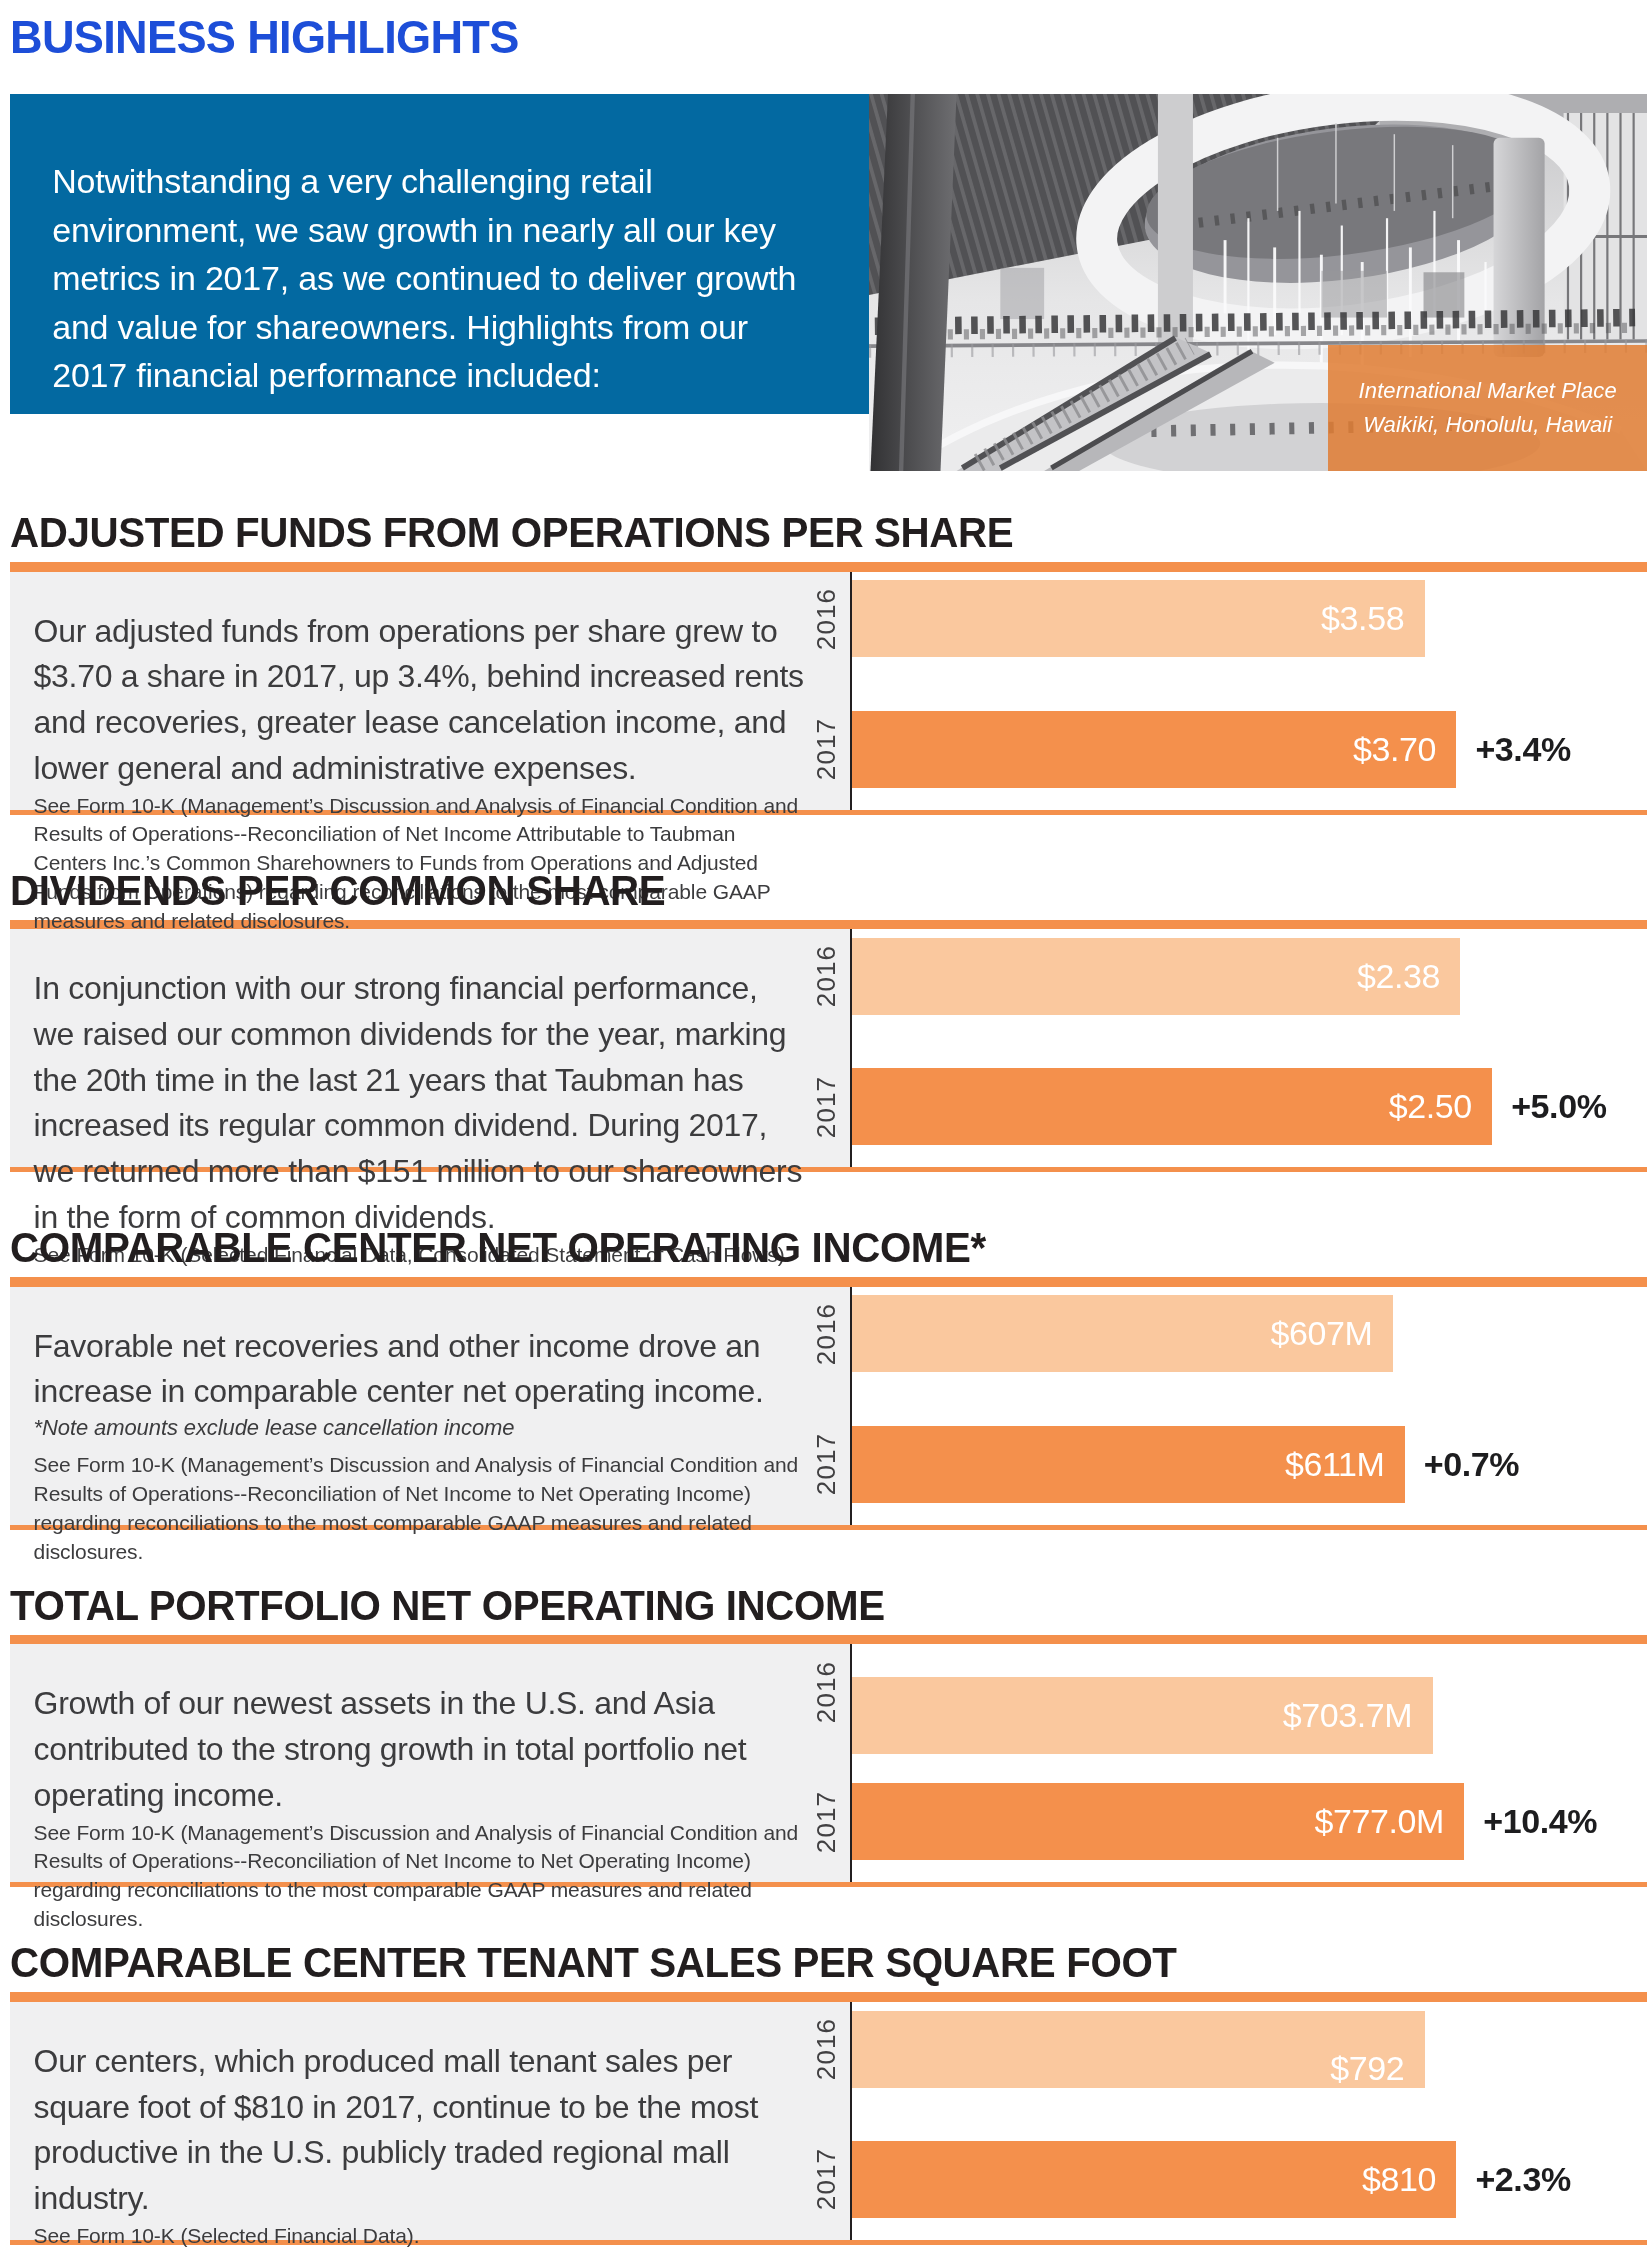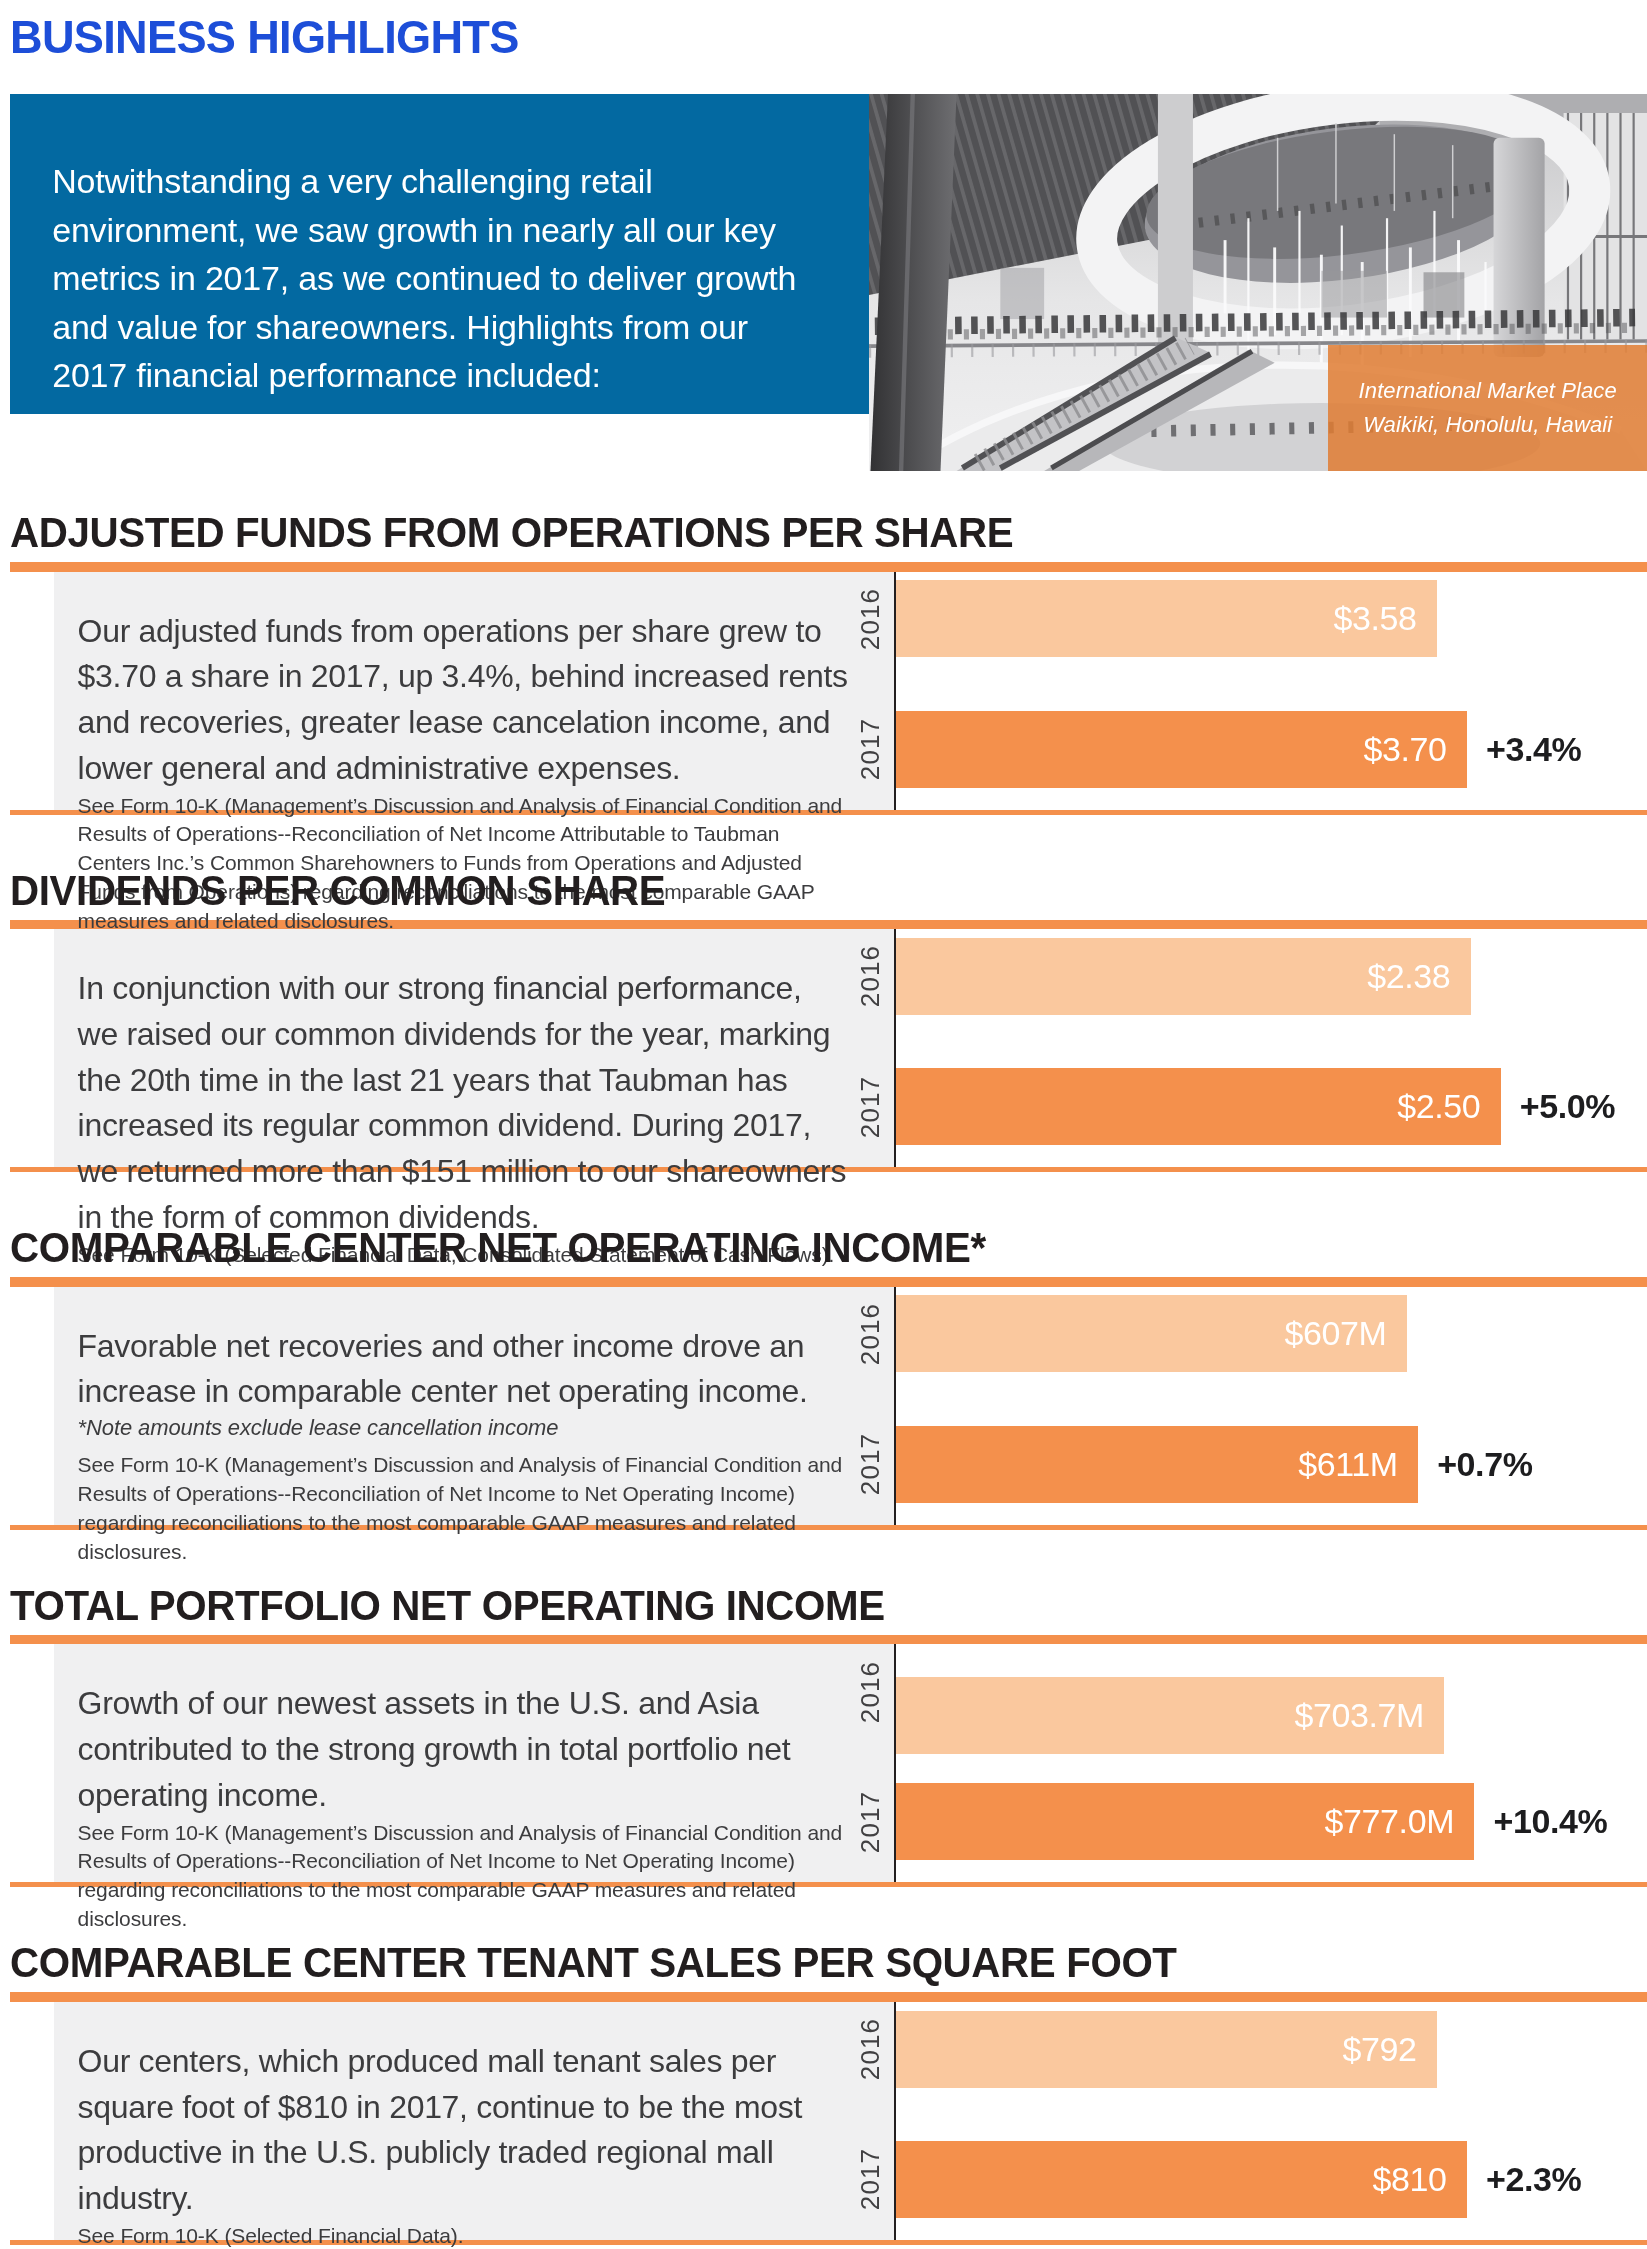"Our adjusted funds from operations" .textbox { margin-left: 44px -> none }
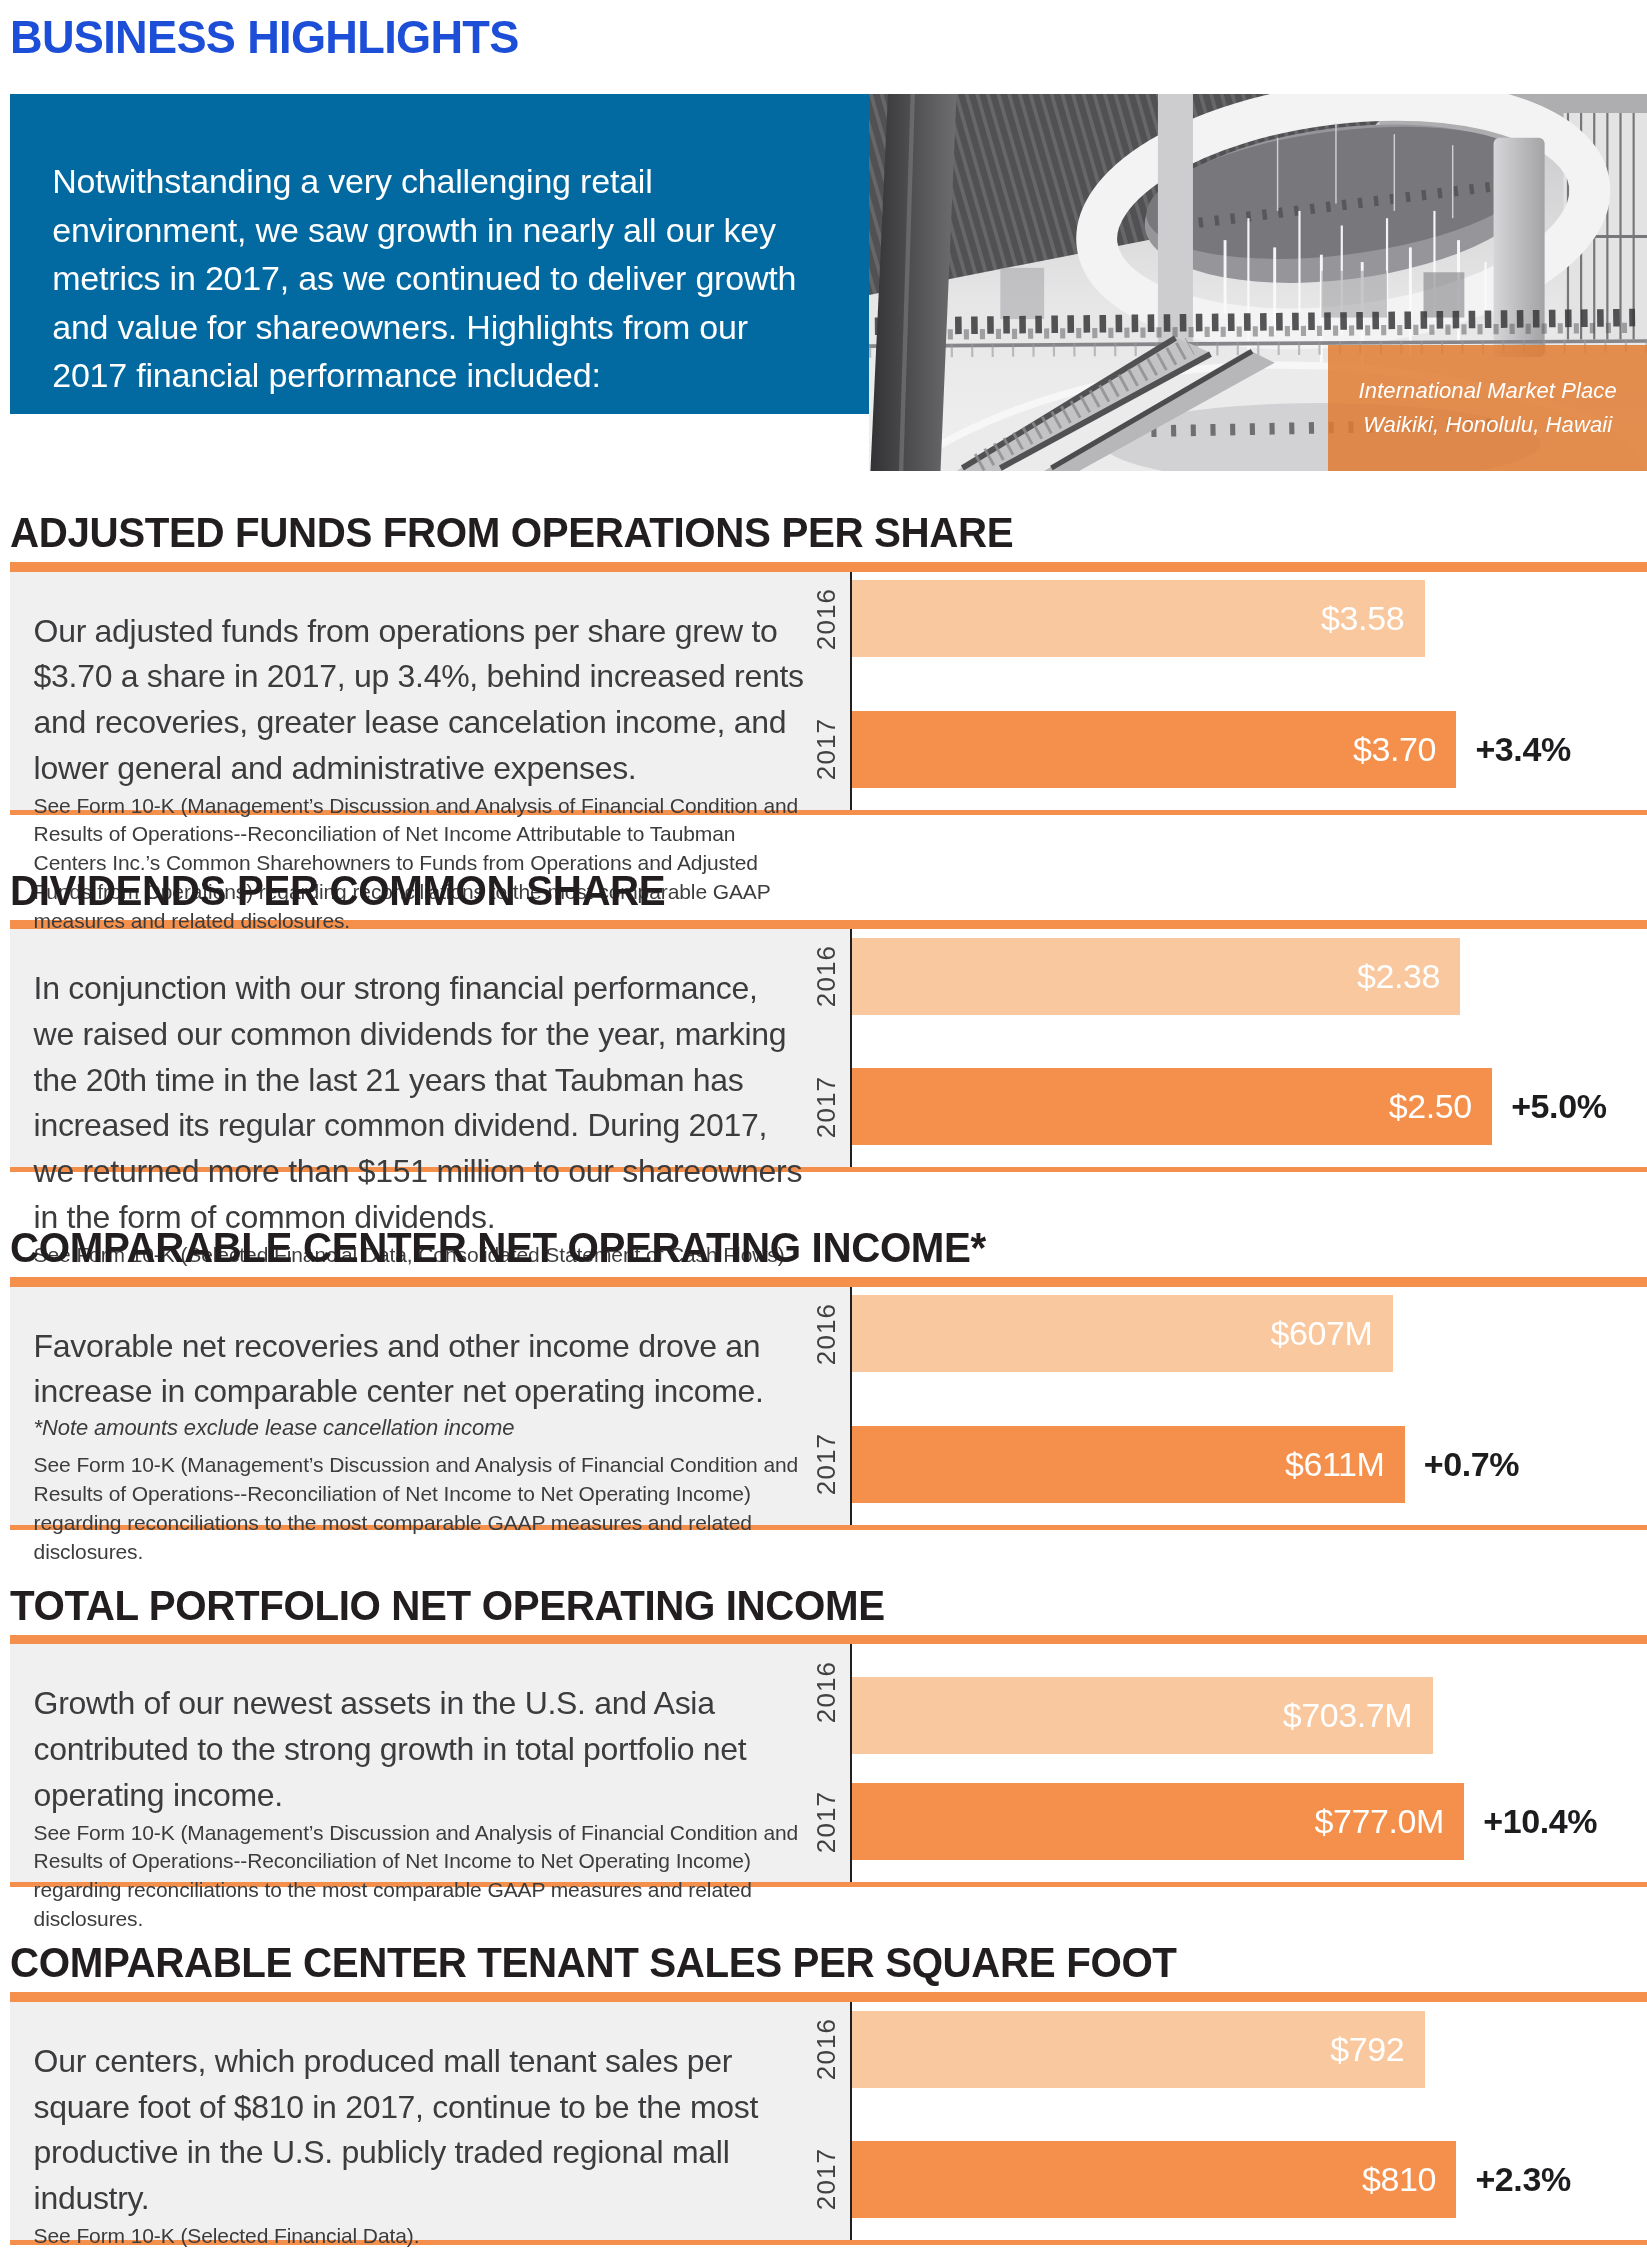"$792" div.bar { align-items: none -> flex-end }
